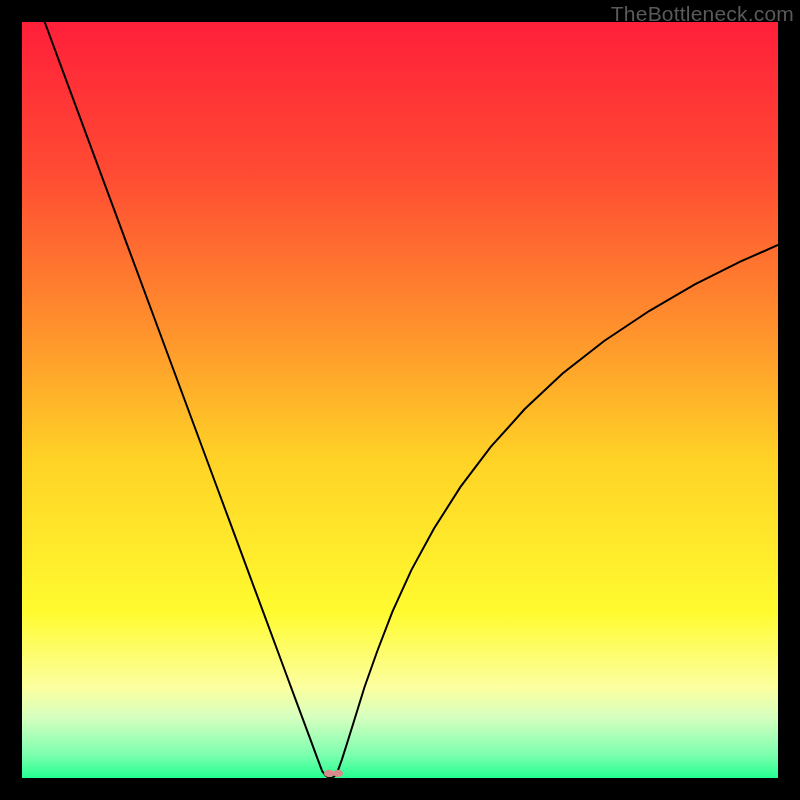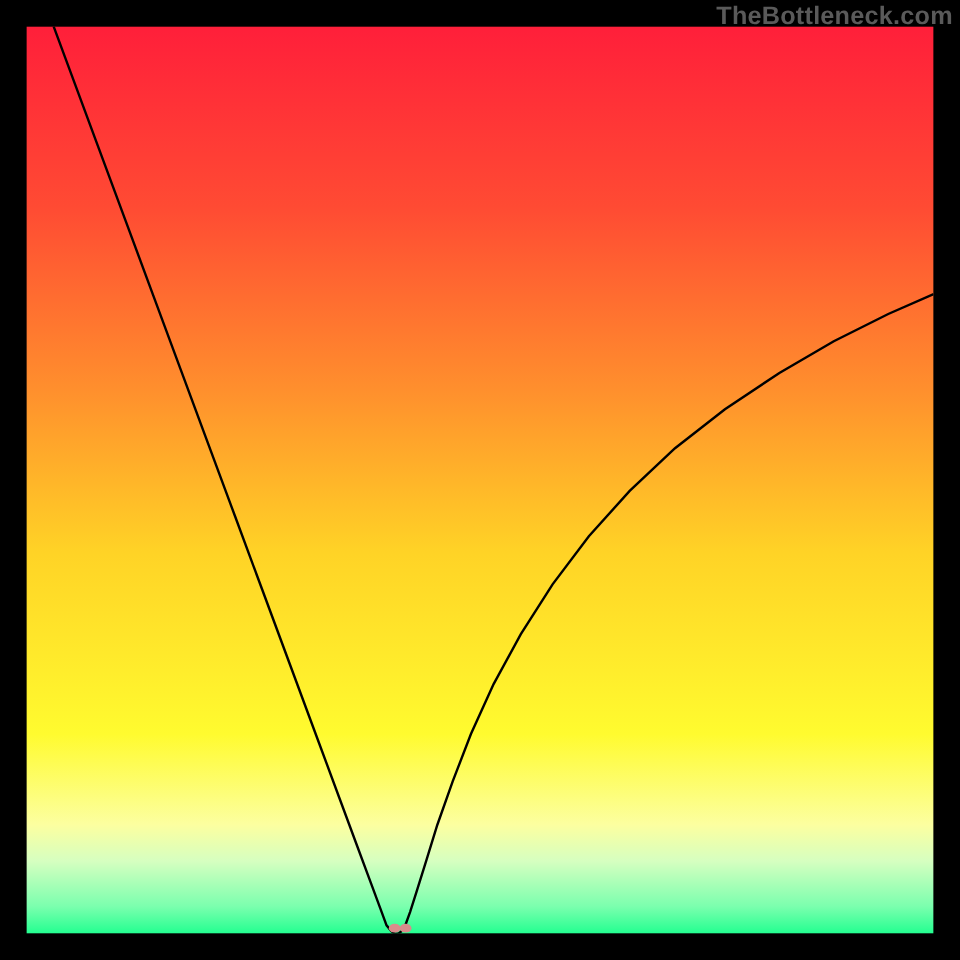"TheBottleneck.com" .watermark { font-weight: 700 -> 400 }
